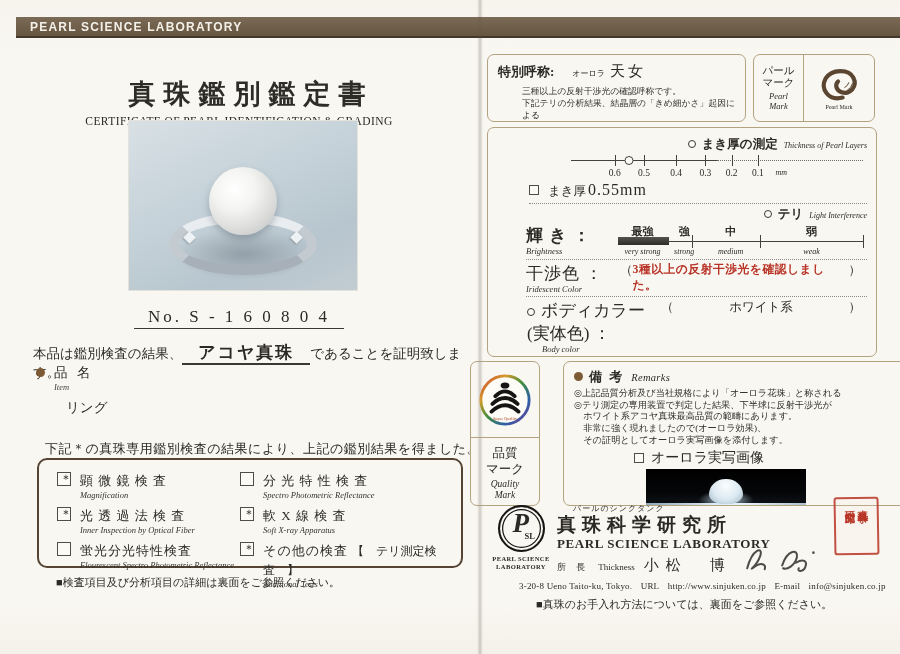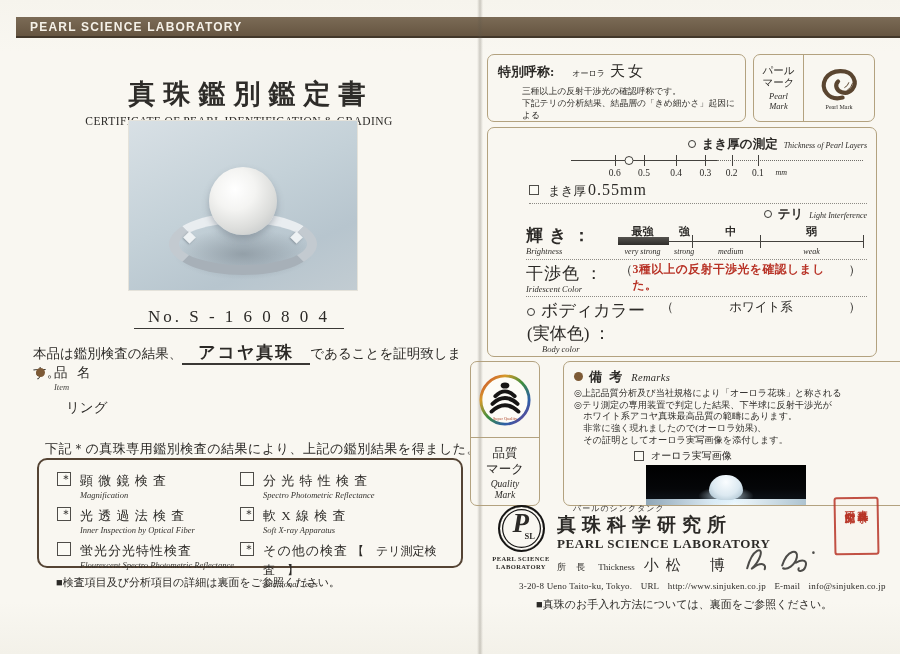"オーロラ実写画像" .rm-photo-label { font-size: 10px -> 14px }
